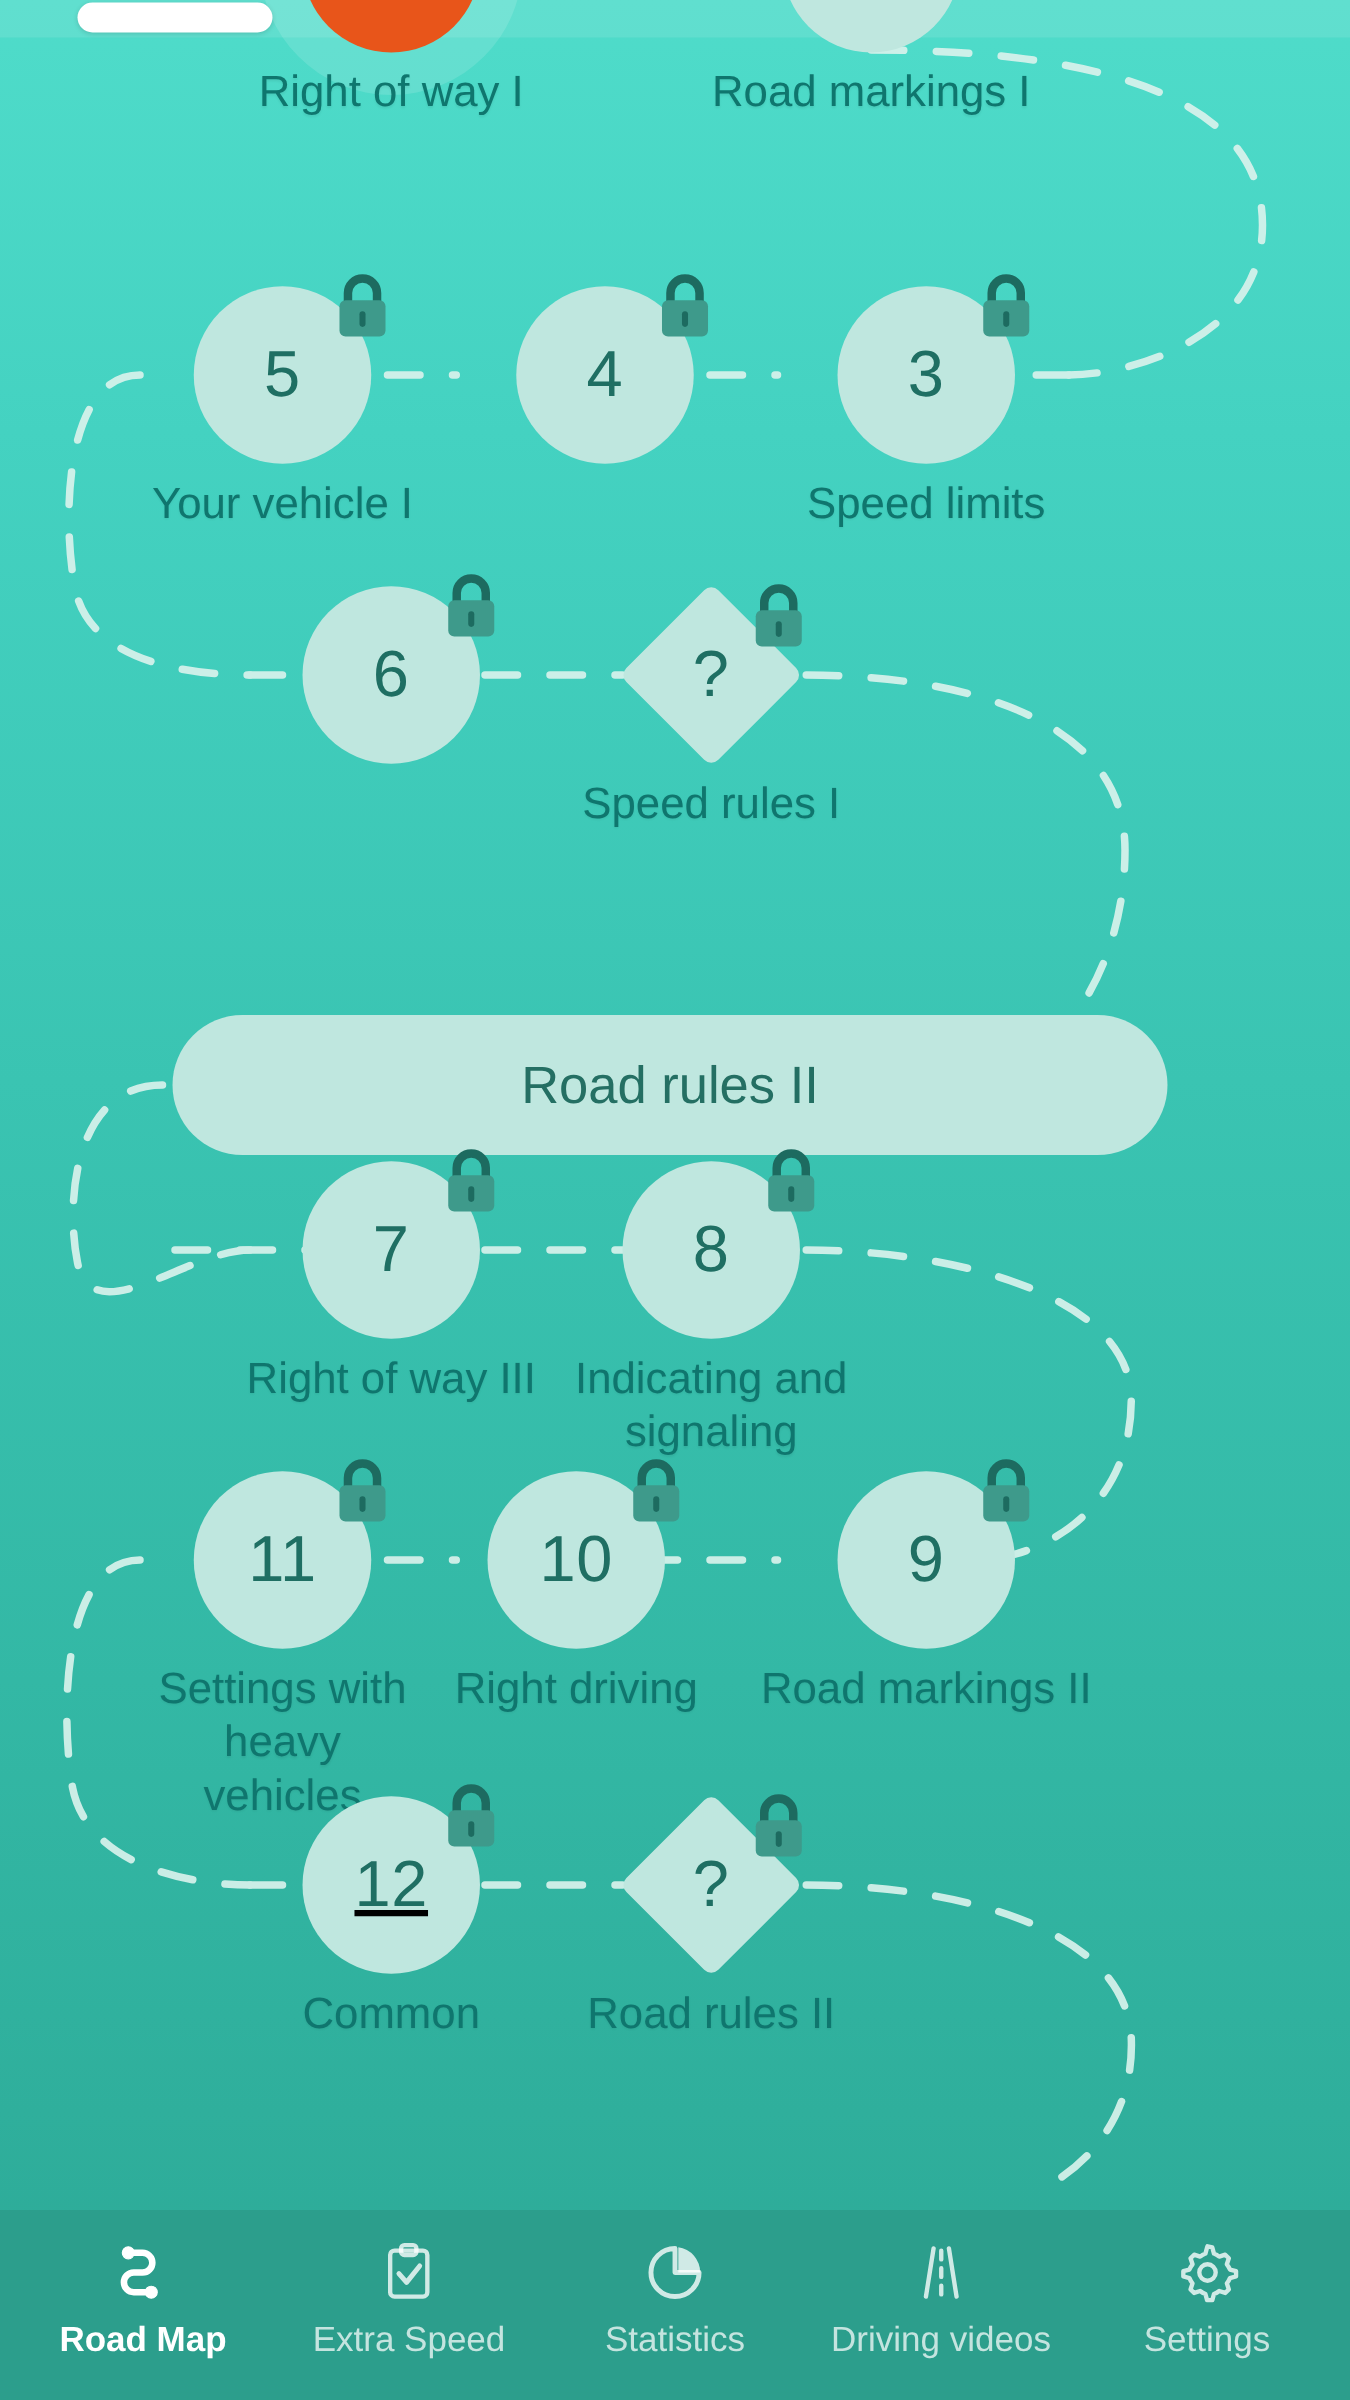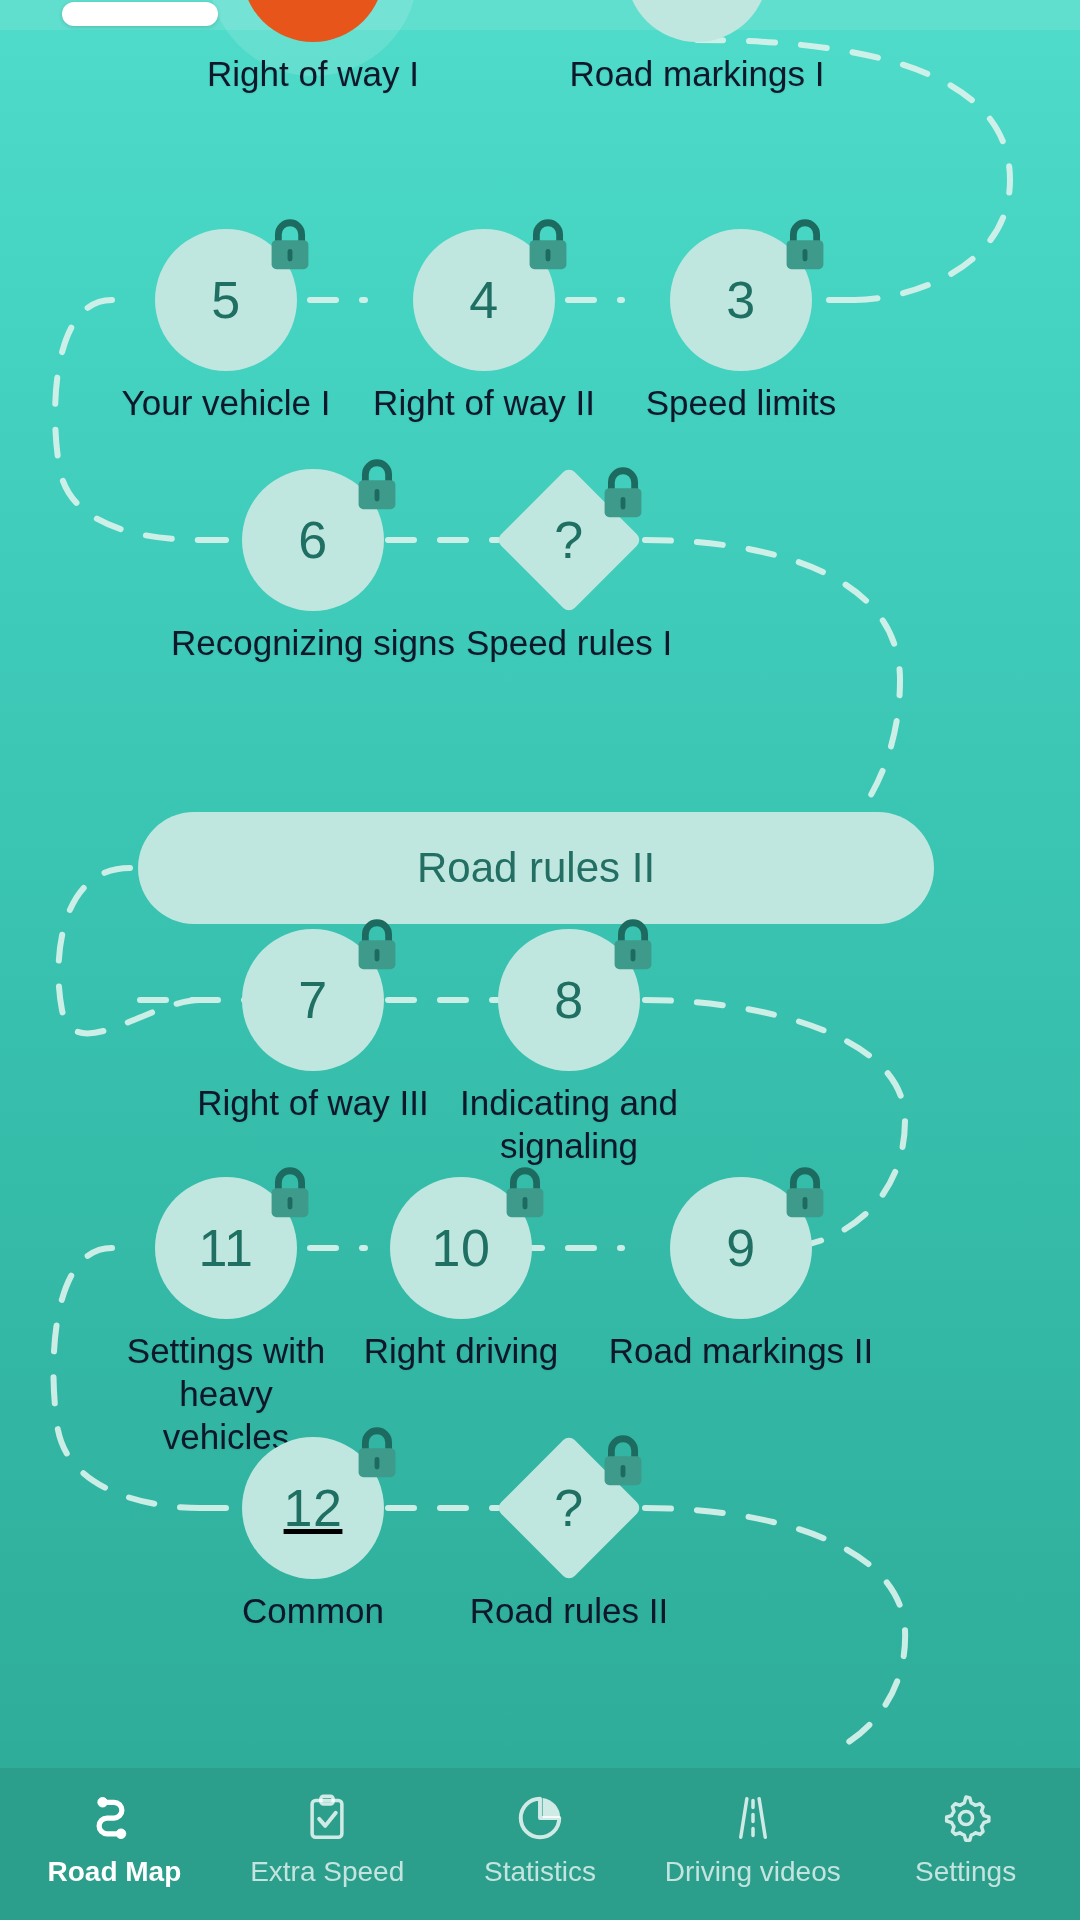"Right of way I" .node-label { color: #0f172a -> #0f766e }
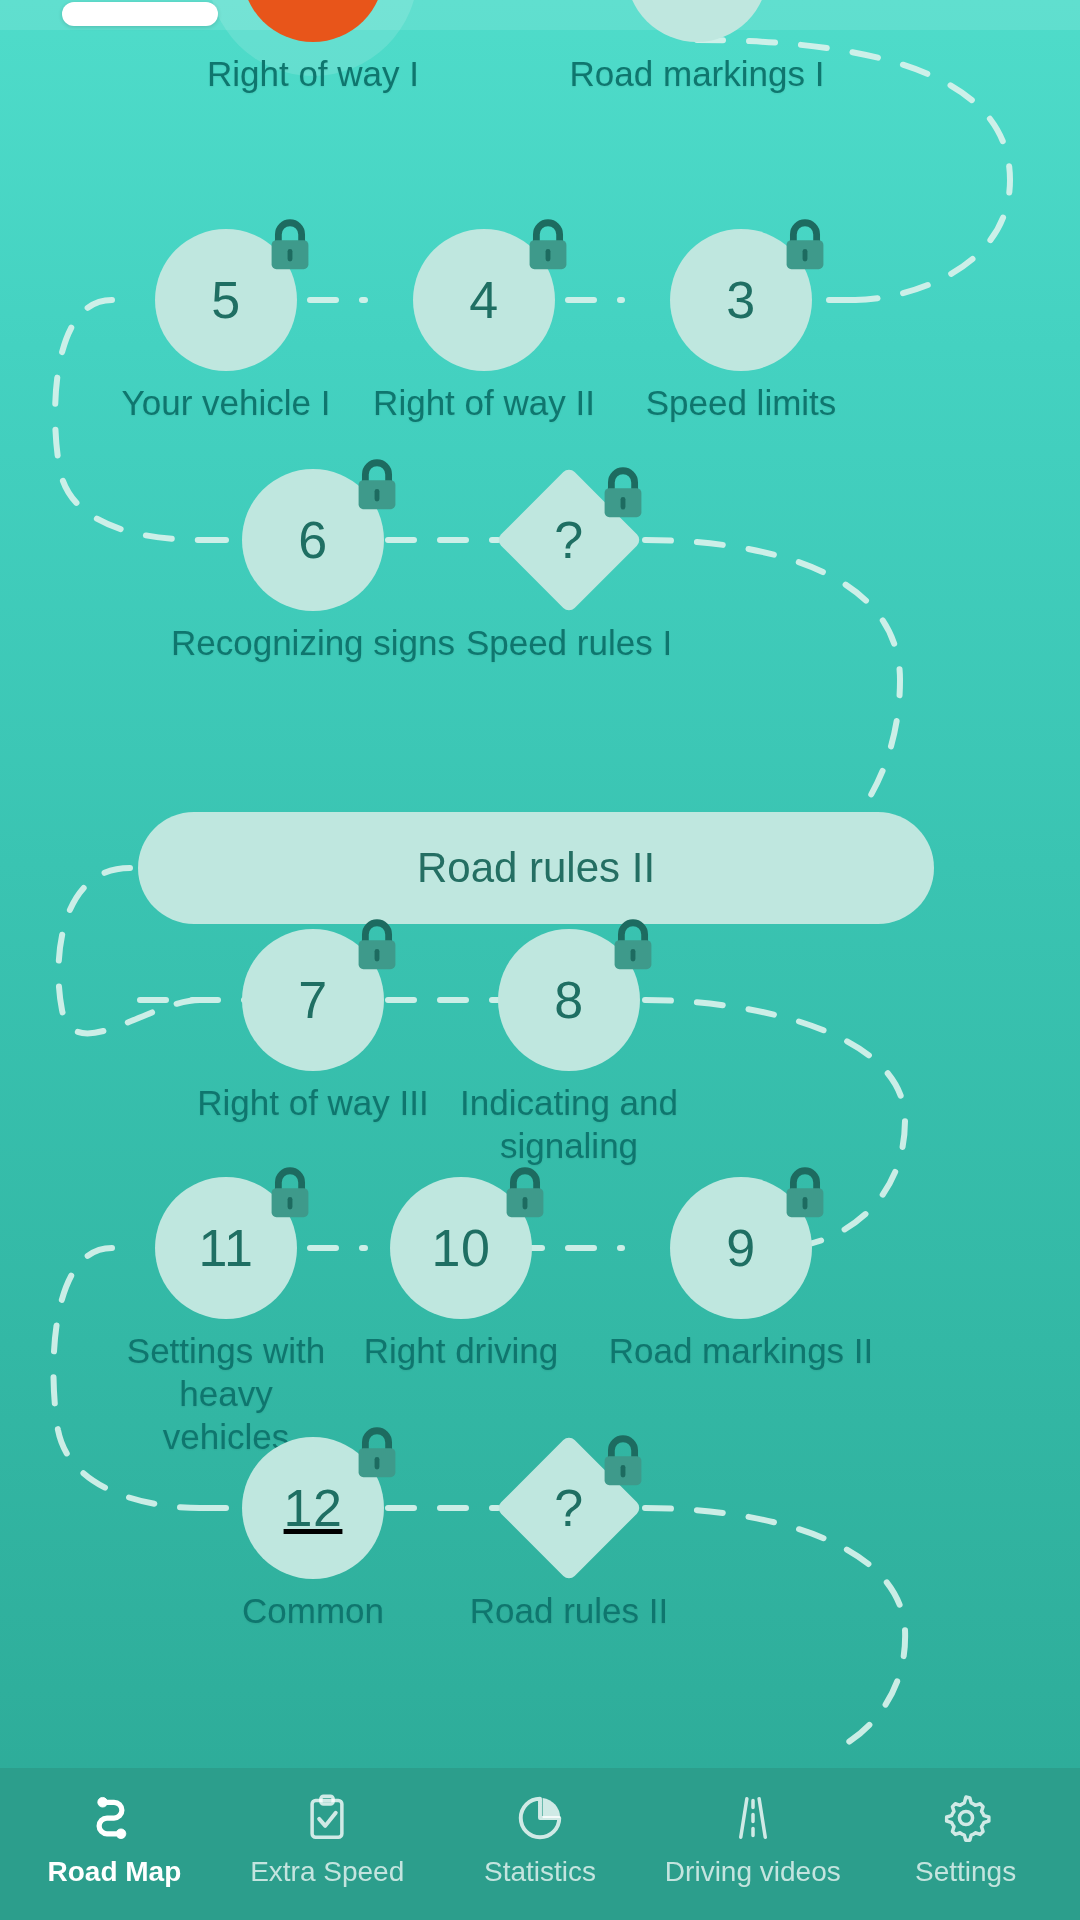"Right of way II" div.node-label { html: <div>Right of way II</div> -> none }
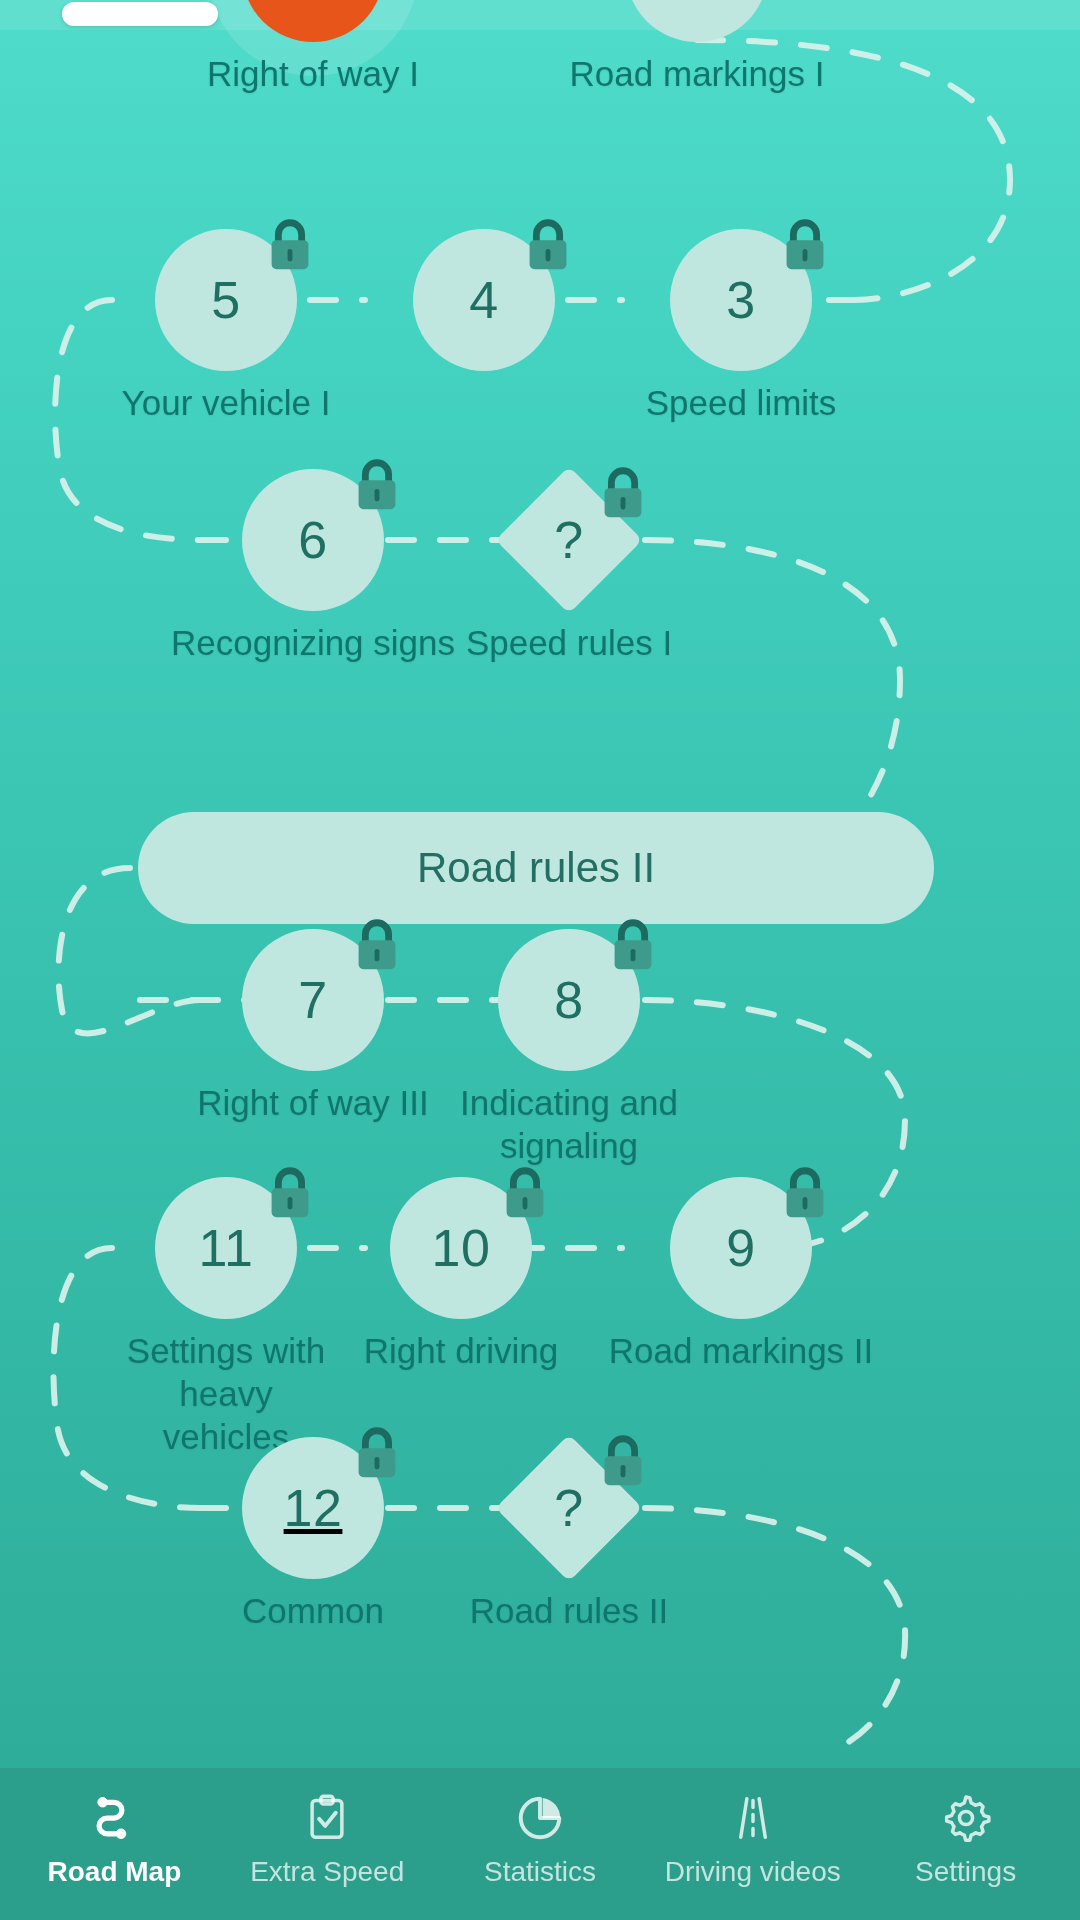"Recognizing signs" div.node-label { html: <div>Recognizing signs</div> -> none }
